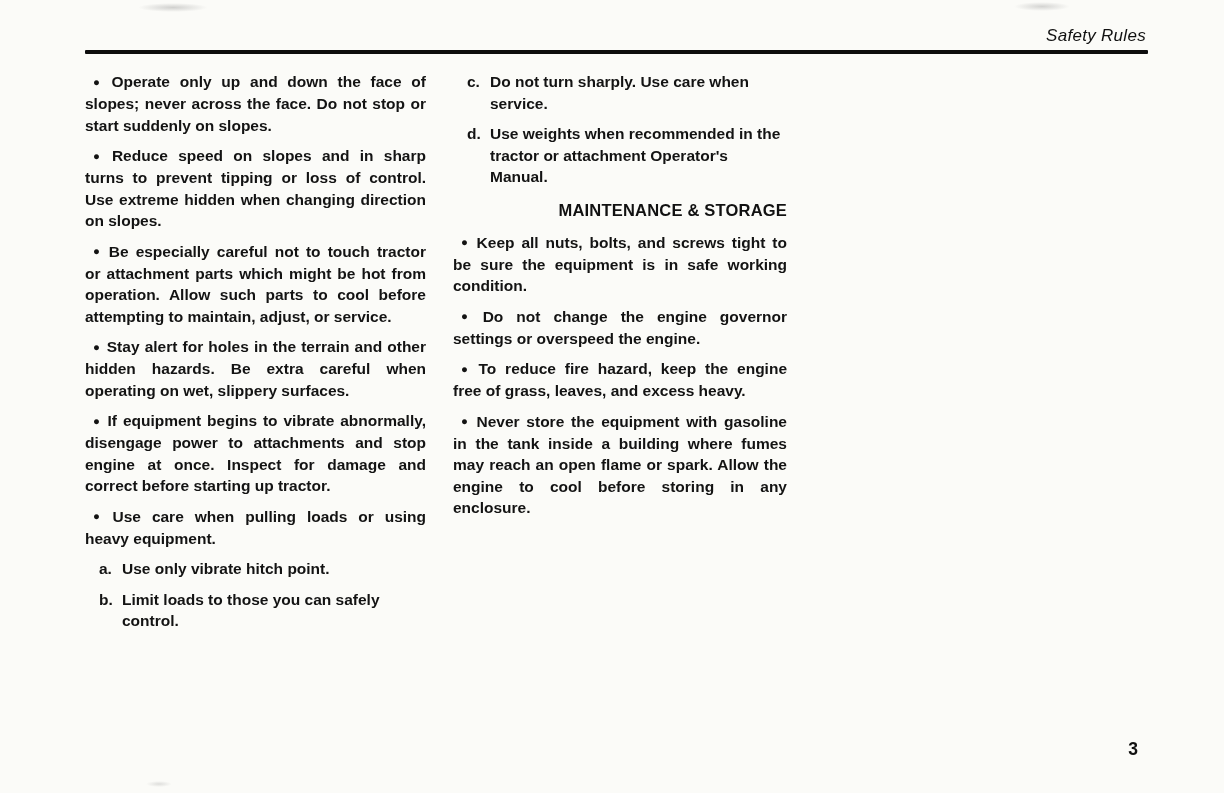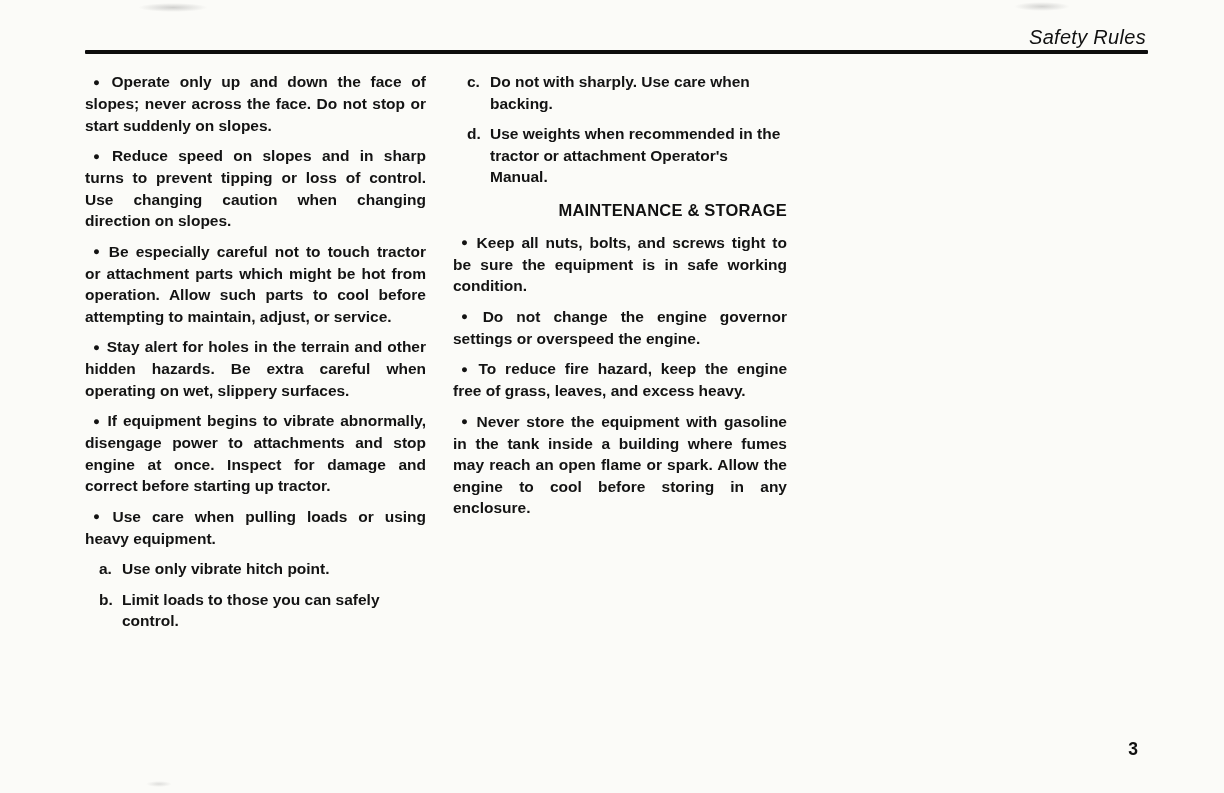"Safety Rules" .header-title { font-size: 20px -> 17px }
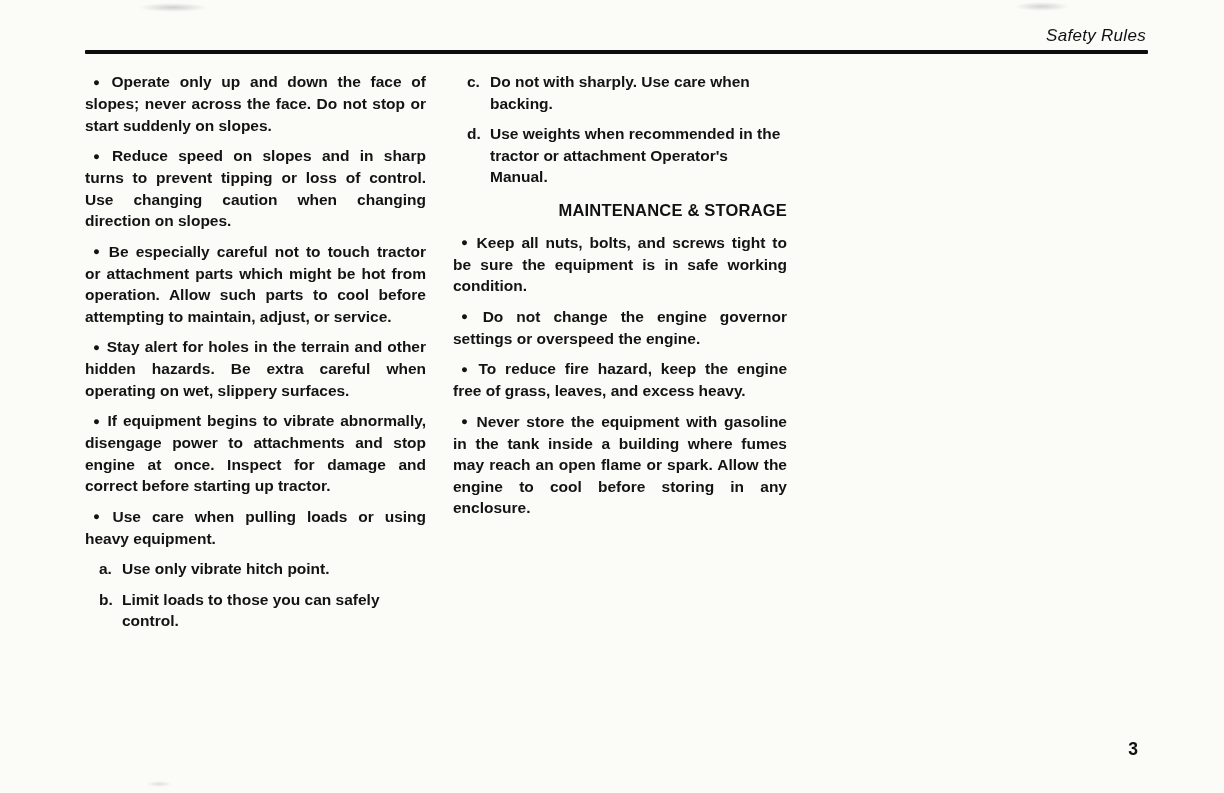"Do not with sharply. Use" span { text: with sharply. Use care when backing -> turn sharply. Use care when service }
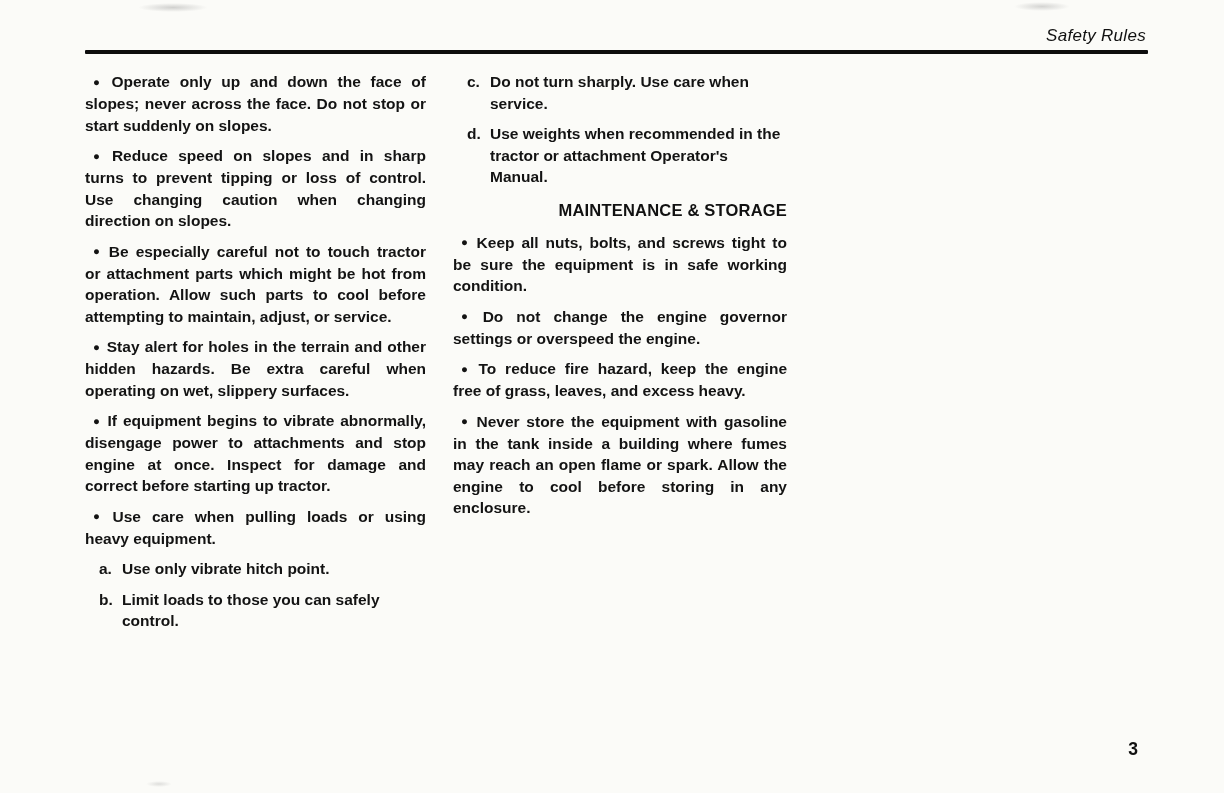"Reduce speed on slopes and" span { text: changing caution -> extreme hidden }
